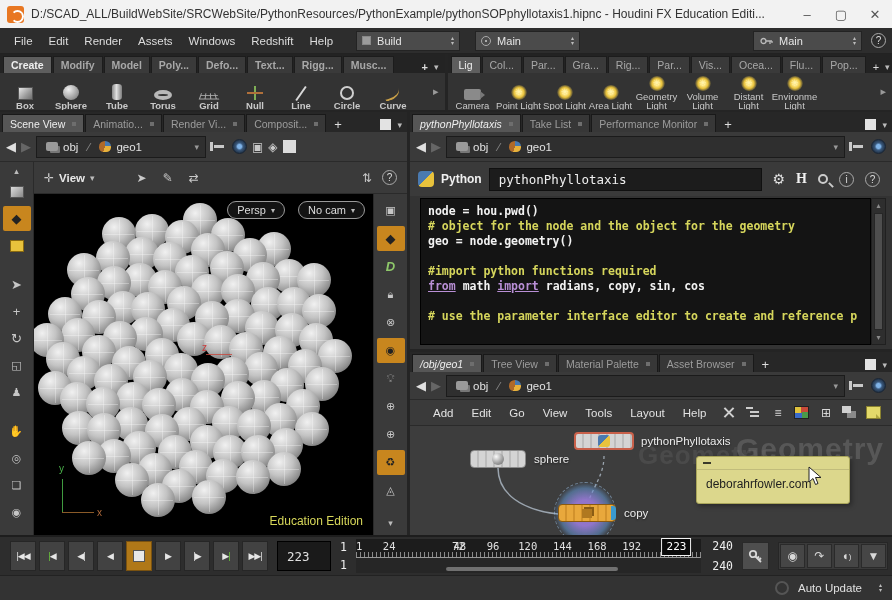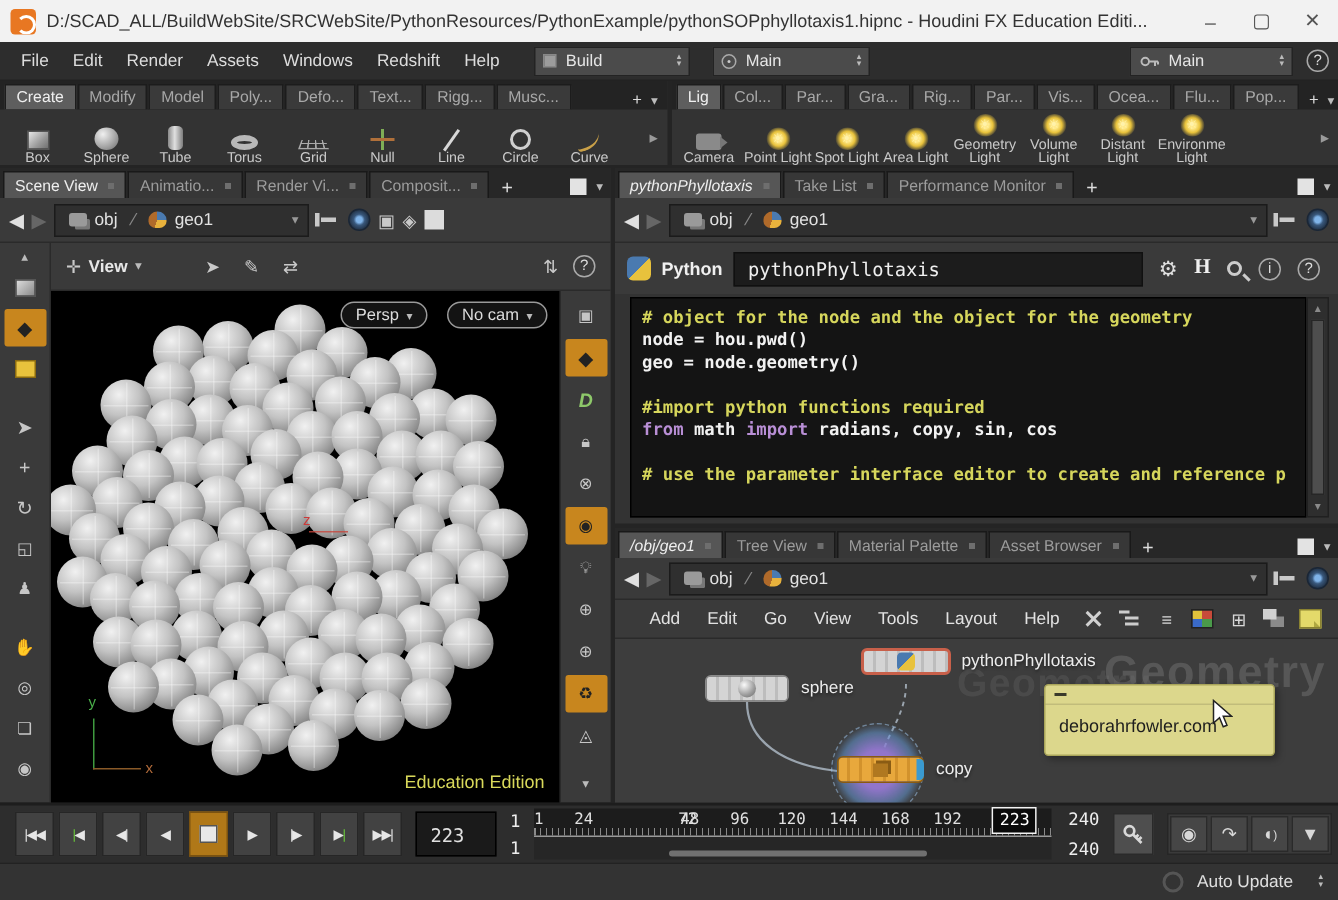"Create" .shelf-half.left { font-weight: none -> bold }
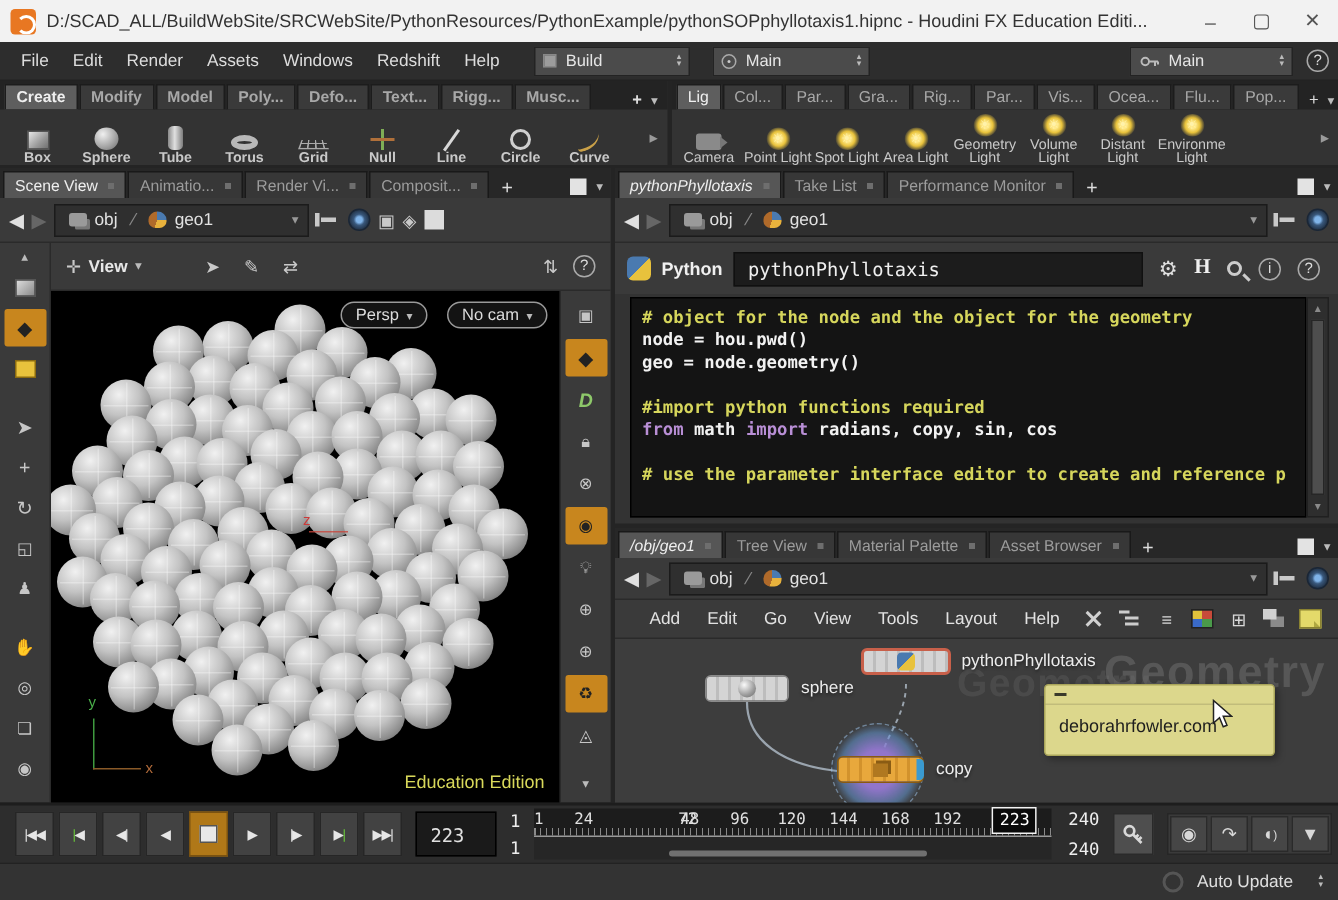"# object for the node" div.code-line { order: before "node = hou.pwd()" -> after "node = hou.pwd()" }
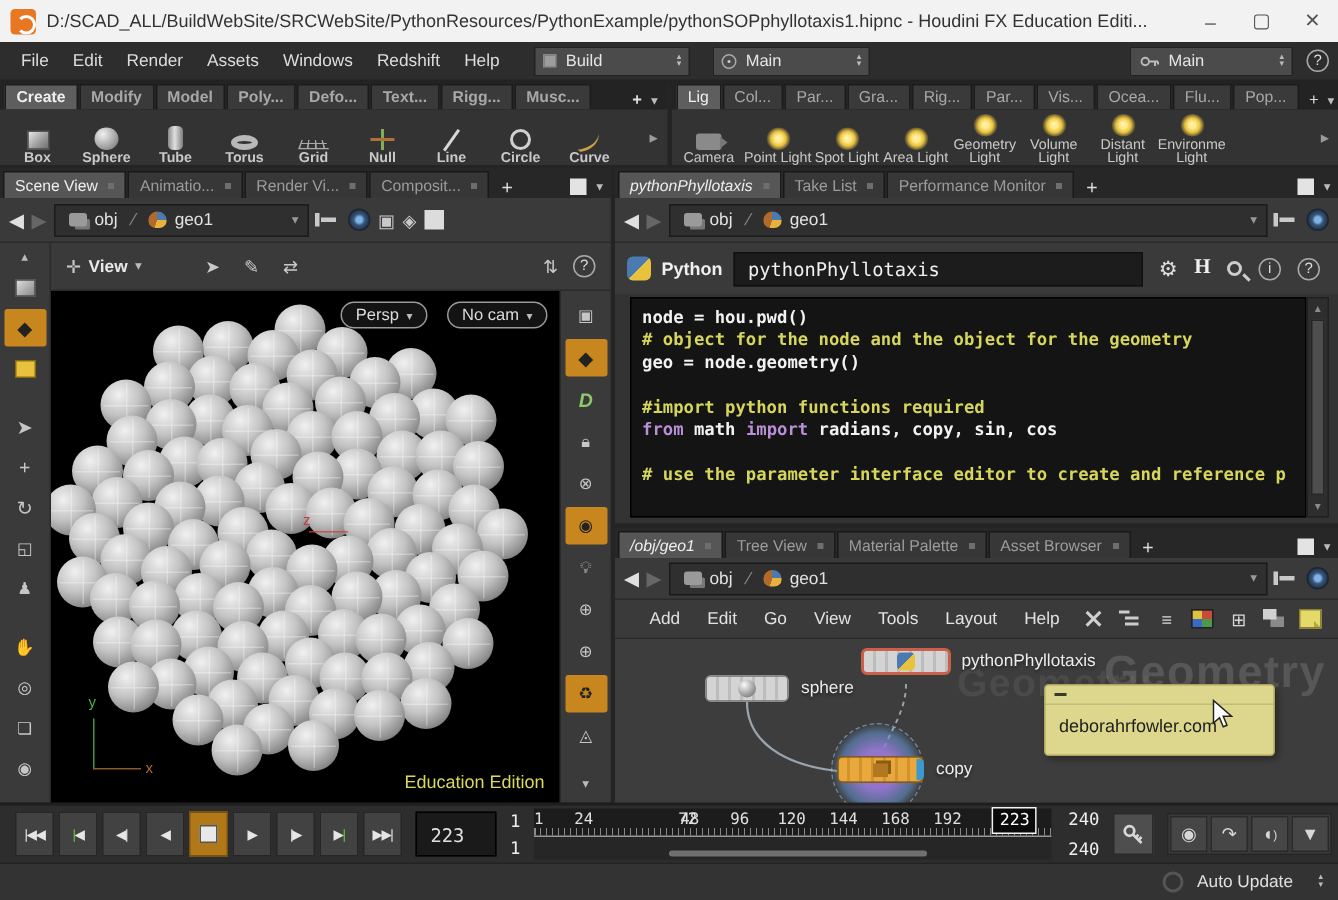"from" .tok-keyword { text-decoration: none -> underline }
